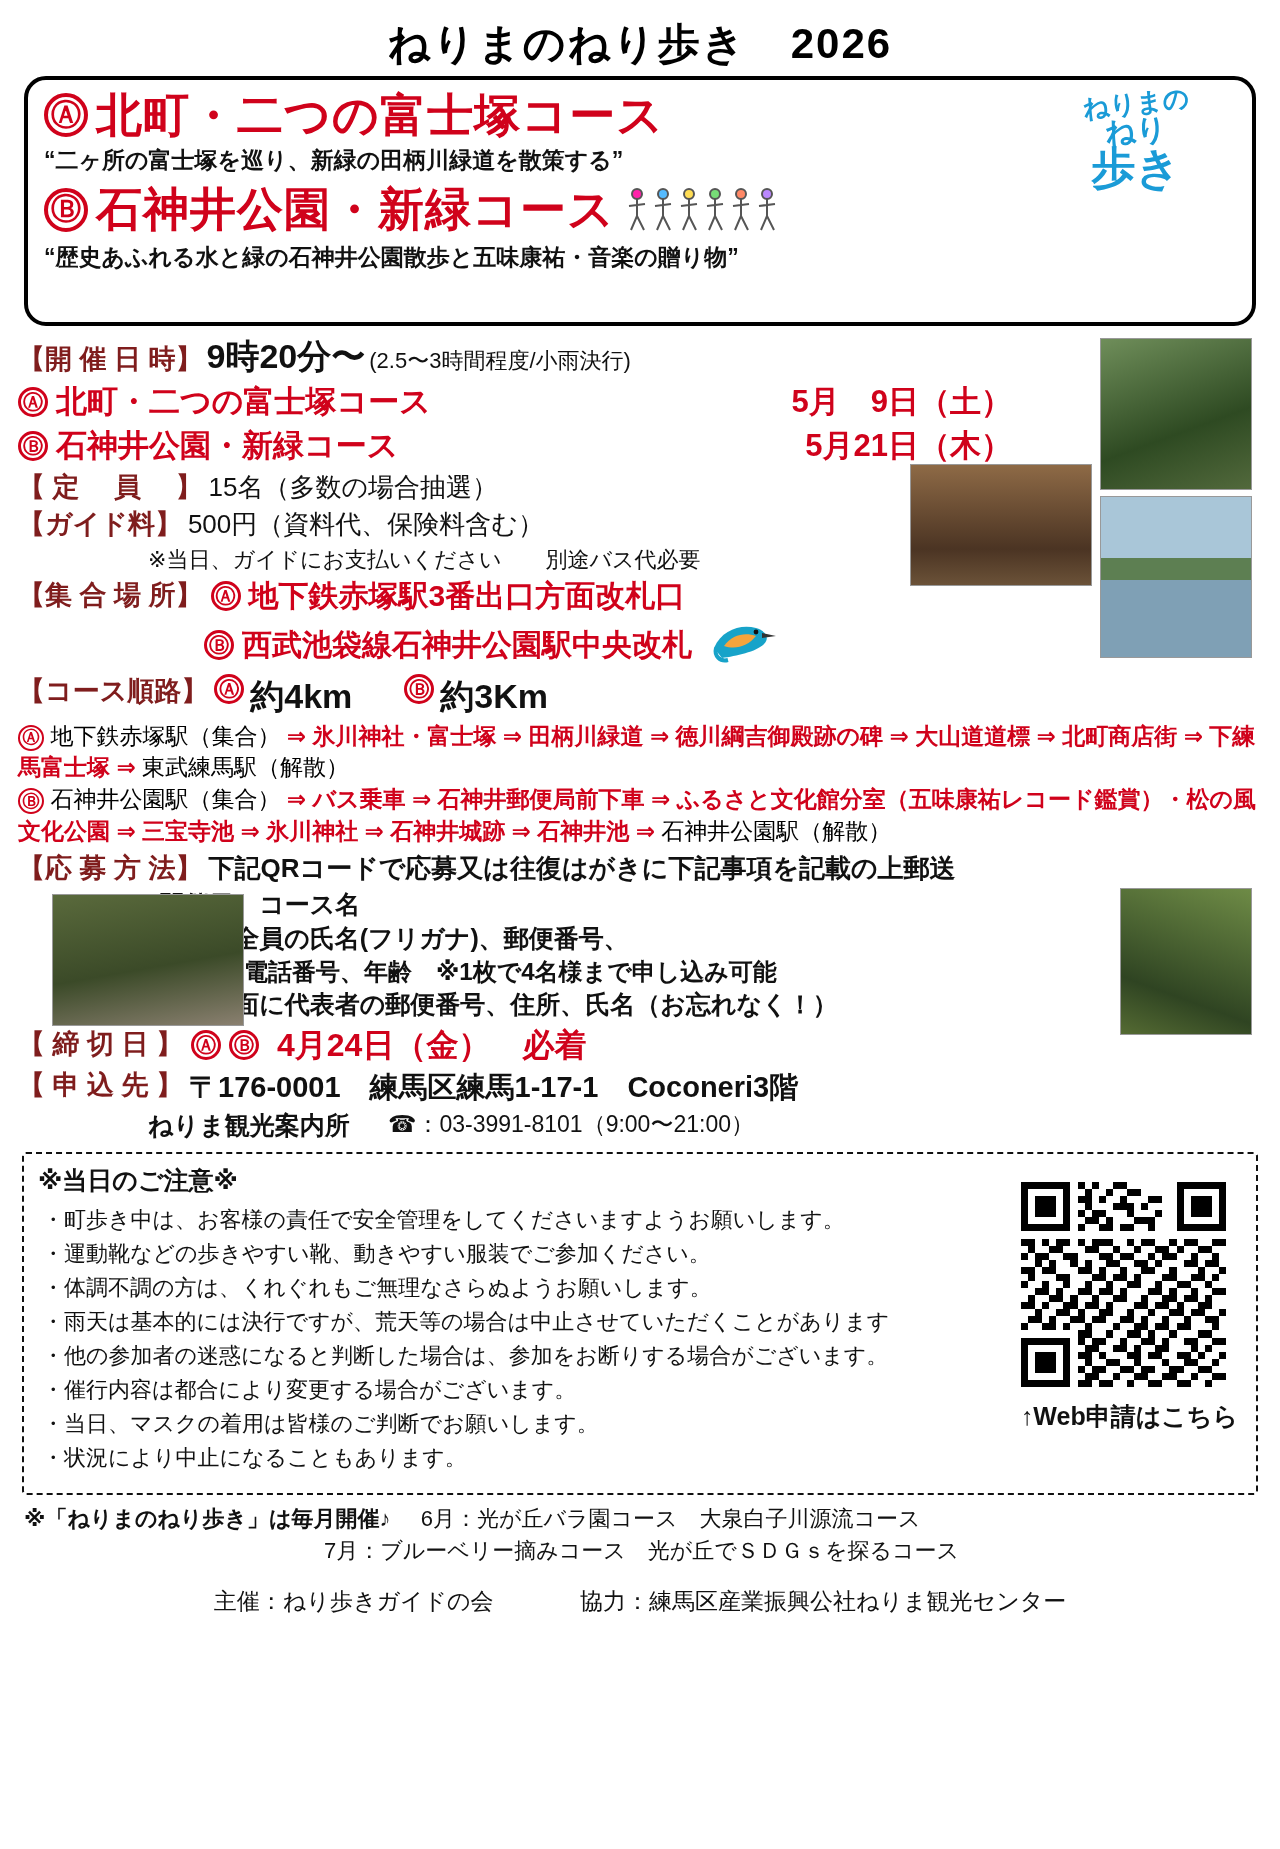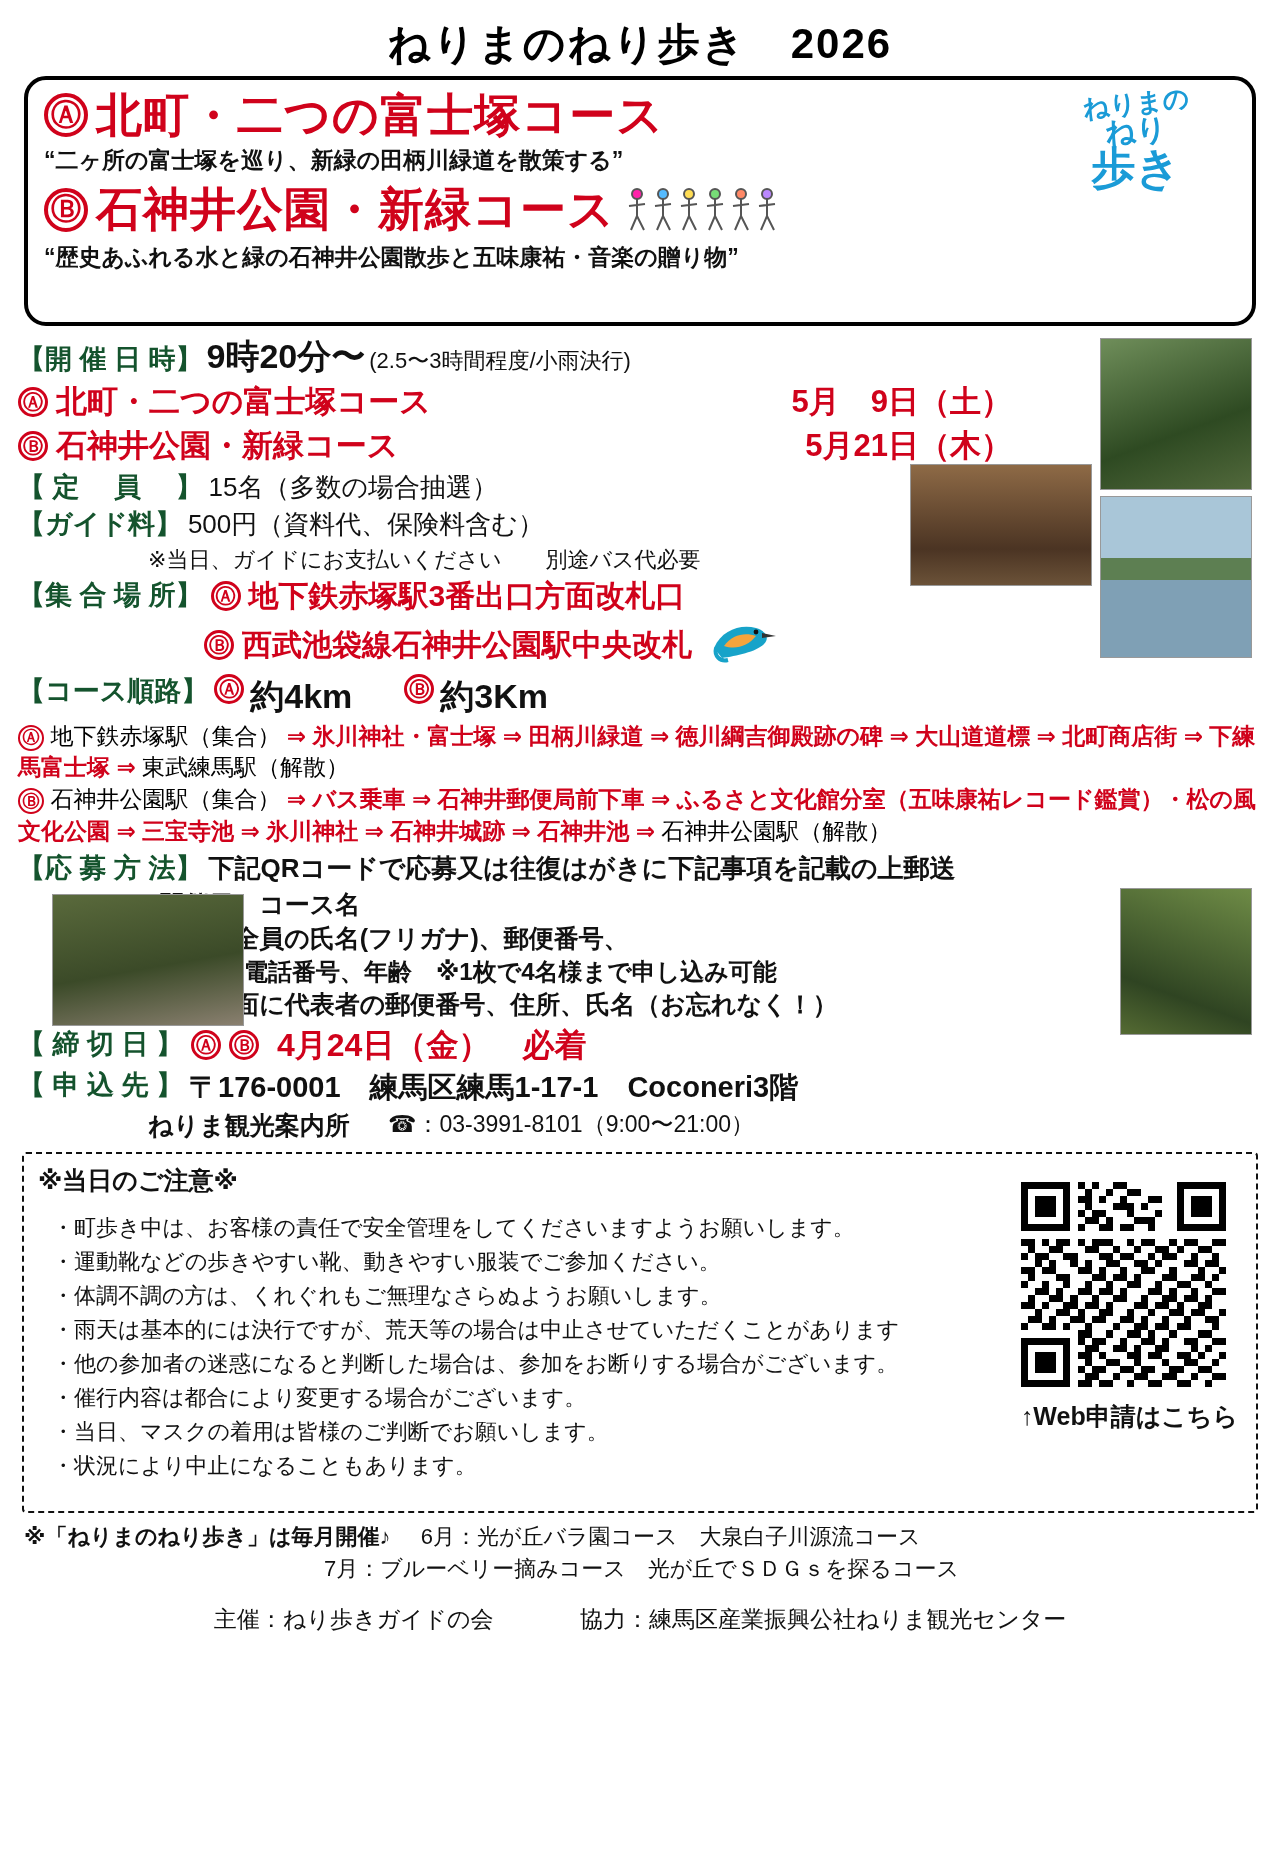"【開 催 日 時】" .label { color: #14532d -> #7f1d1d }
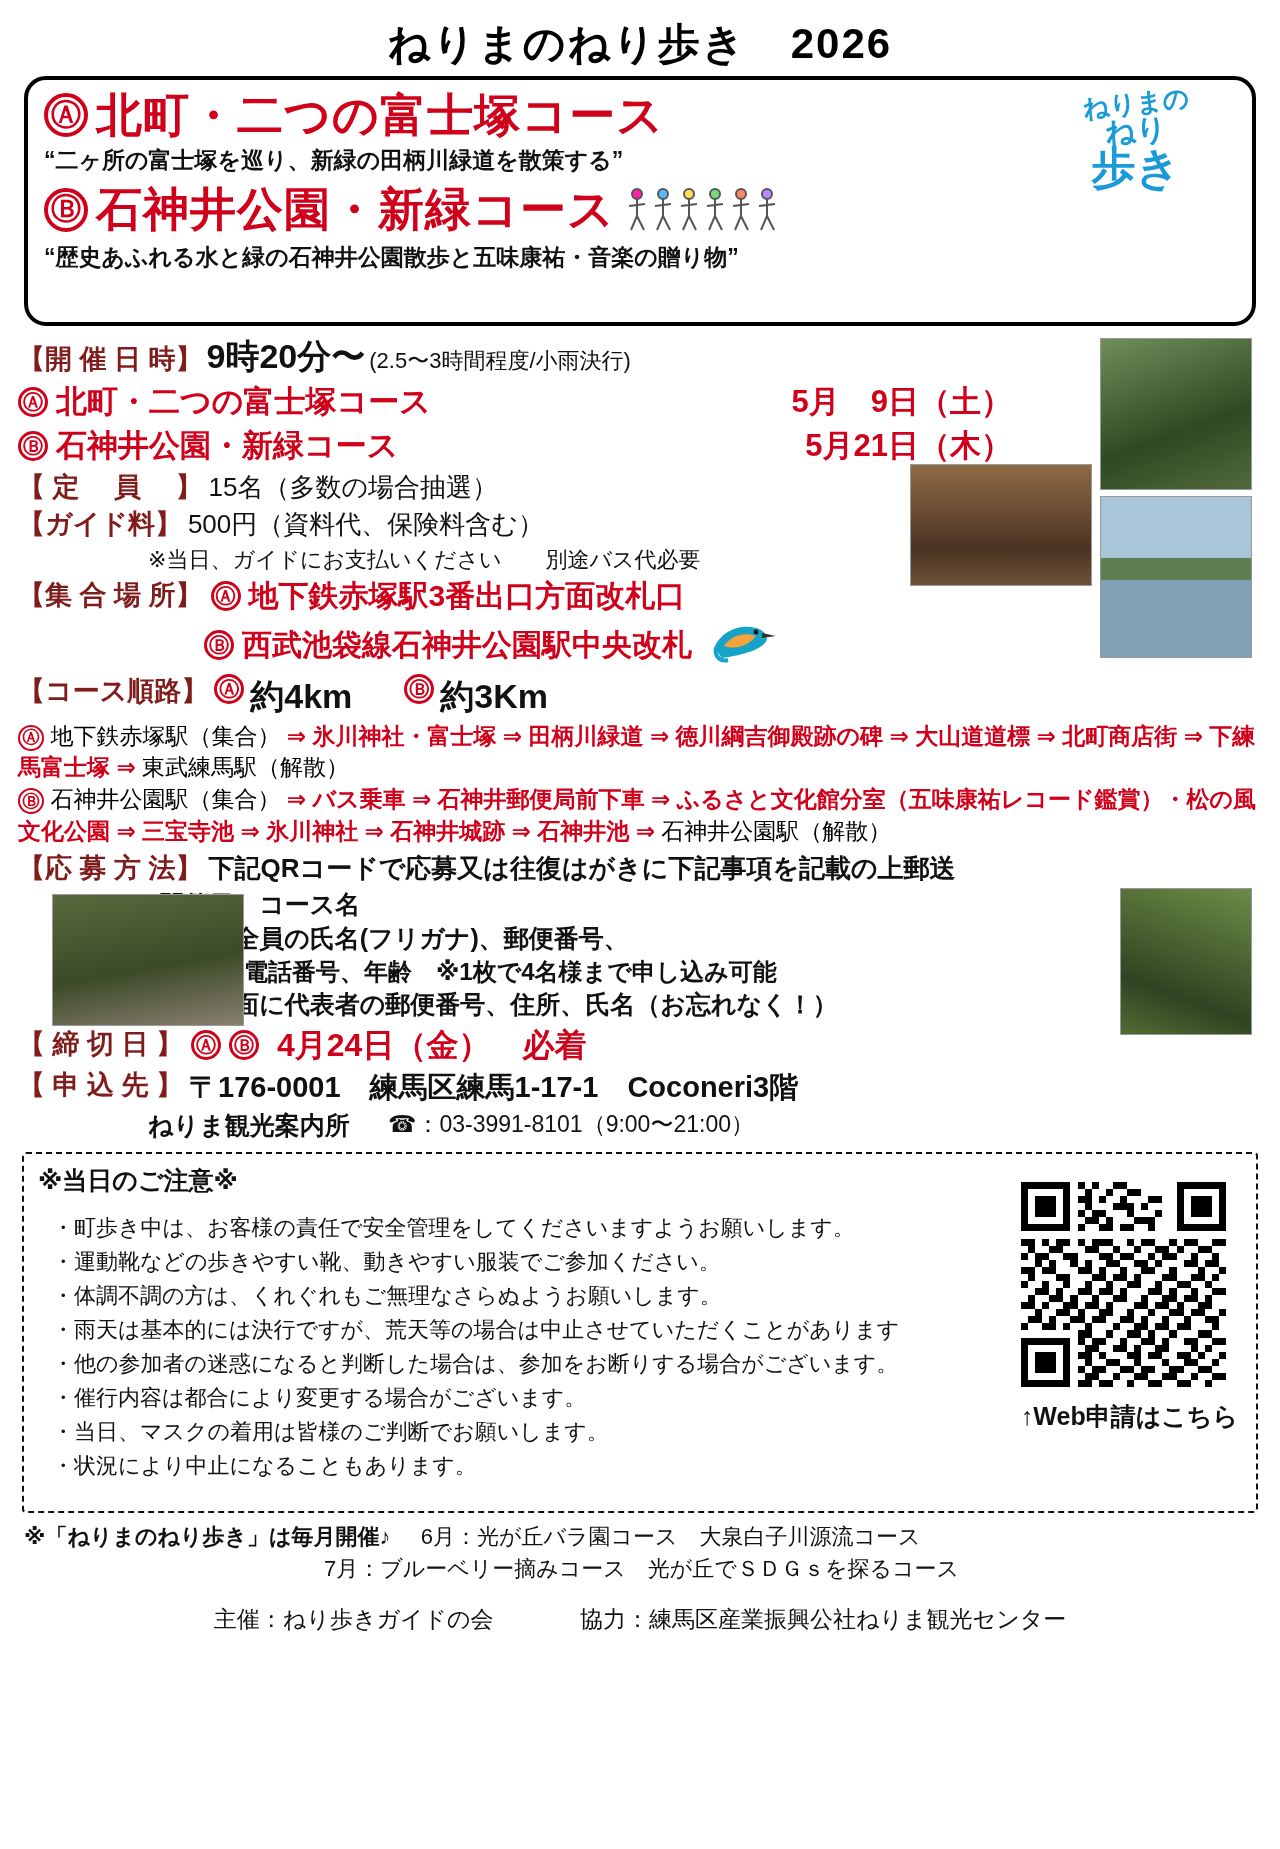"・町歩き中は、お客様の責任で安全管理をしてくださいますようお願いします。" .notice ul { margin: 14px -> 4px }
